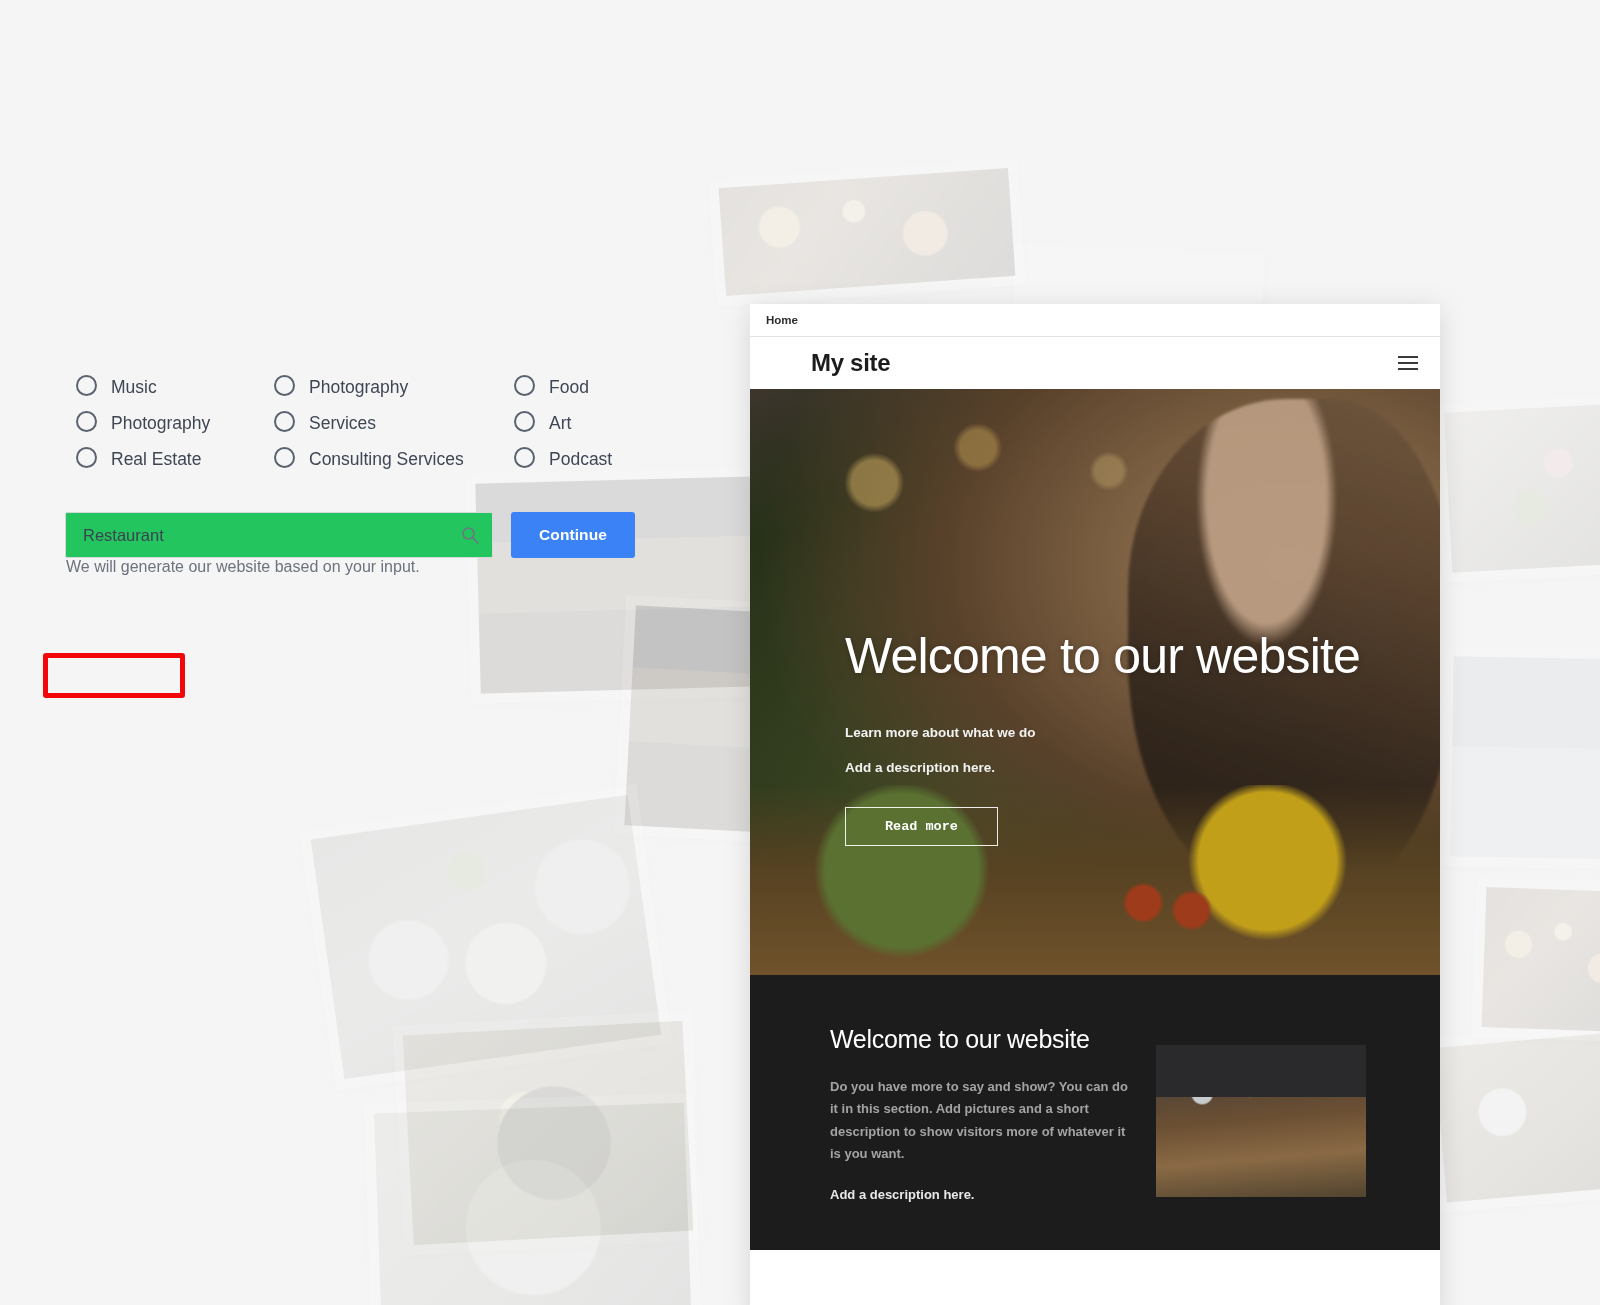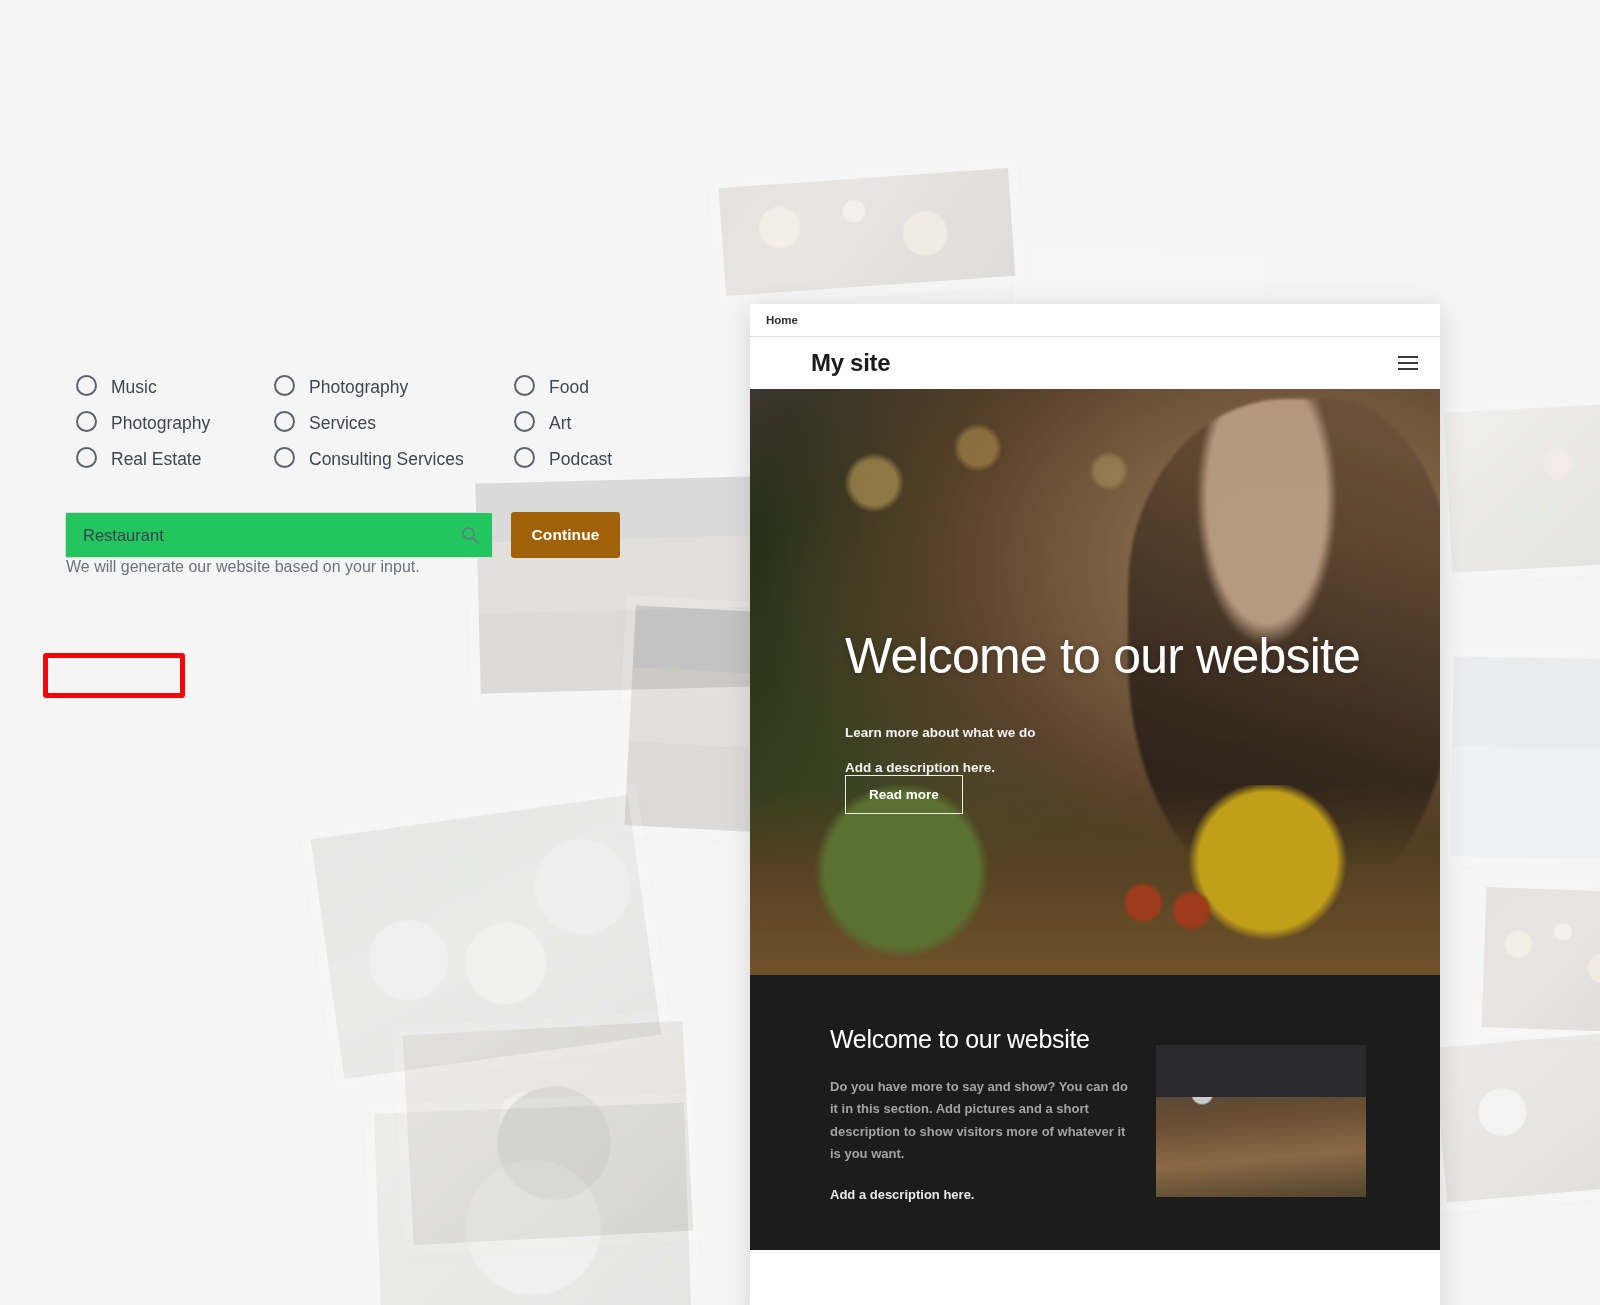"Continue" .continue-btn { background: #a16207 -> #3b82f6; width: 109px -> 124px }
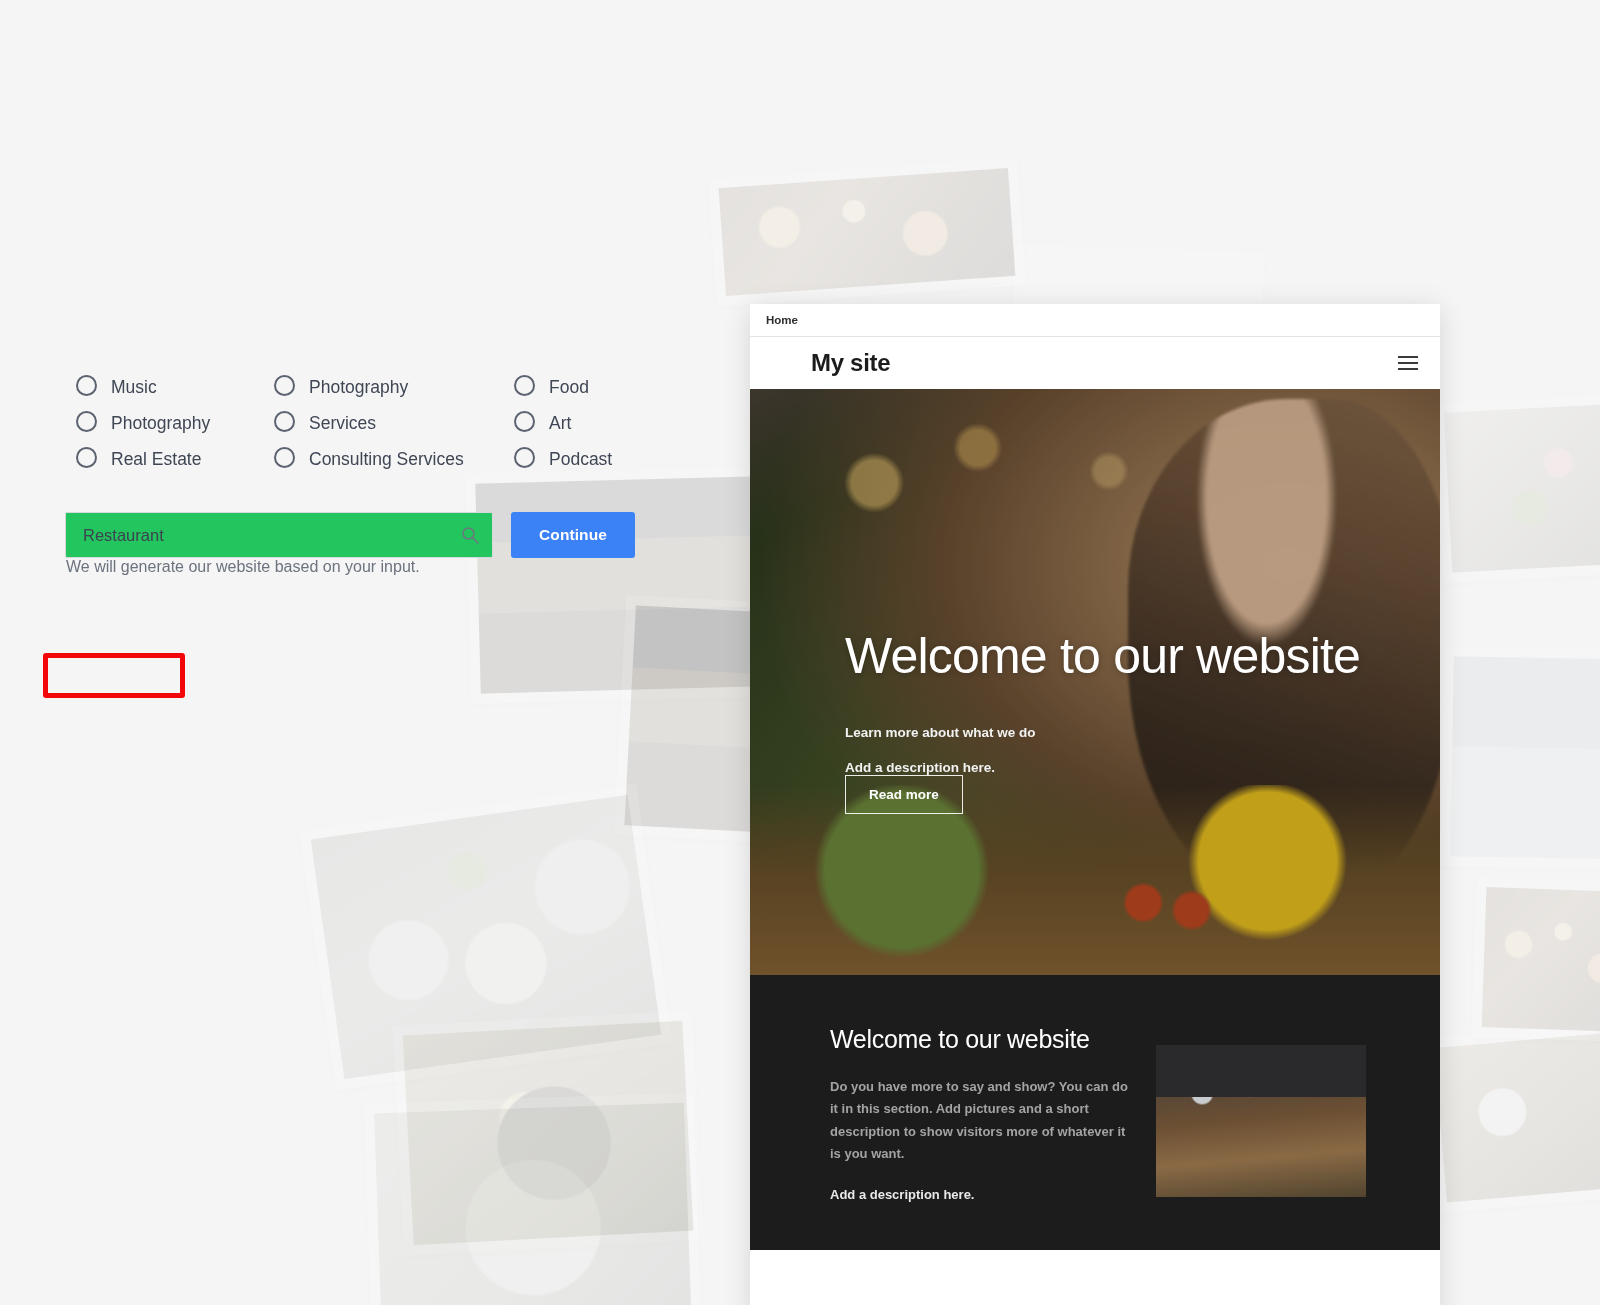"Read more" .hero-btn { font-family: Liberation Sans, sans-serif -> Liberation Mono, monospace; margin-top: none -> 32px; padding: 11px 23px -> 11px 39px }
